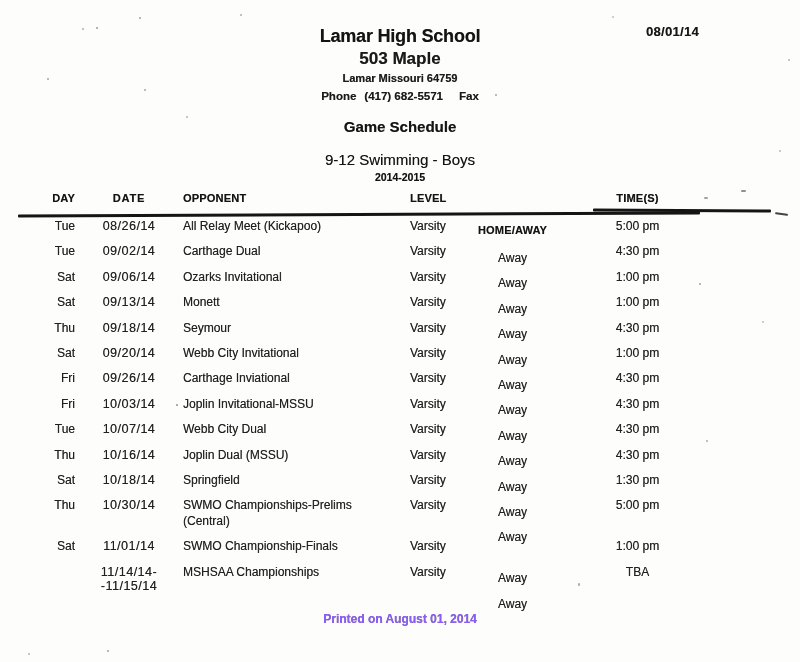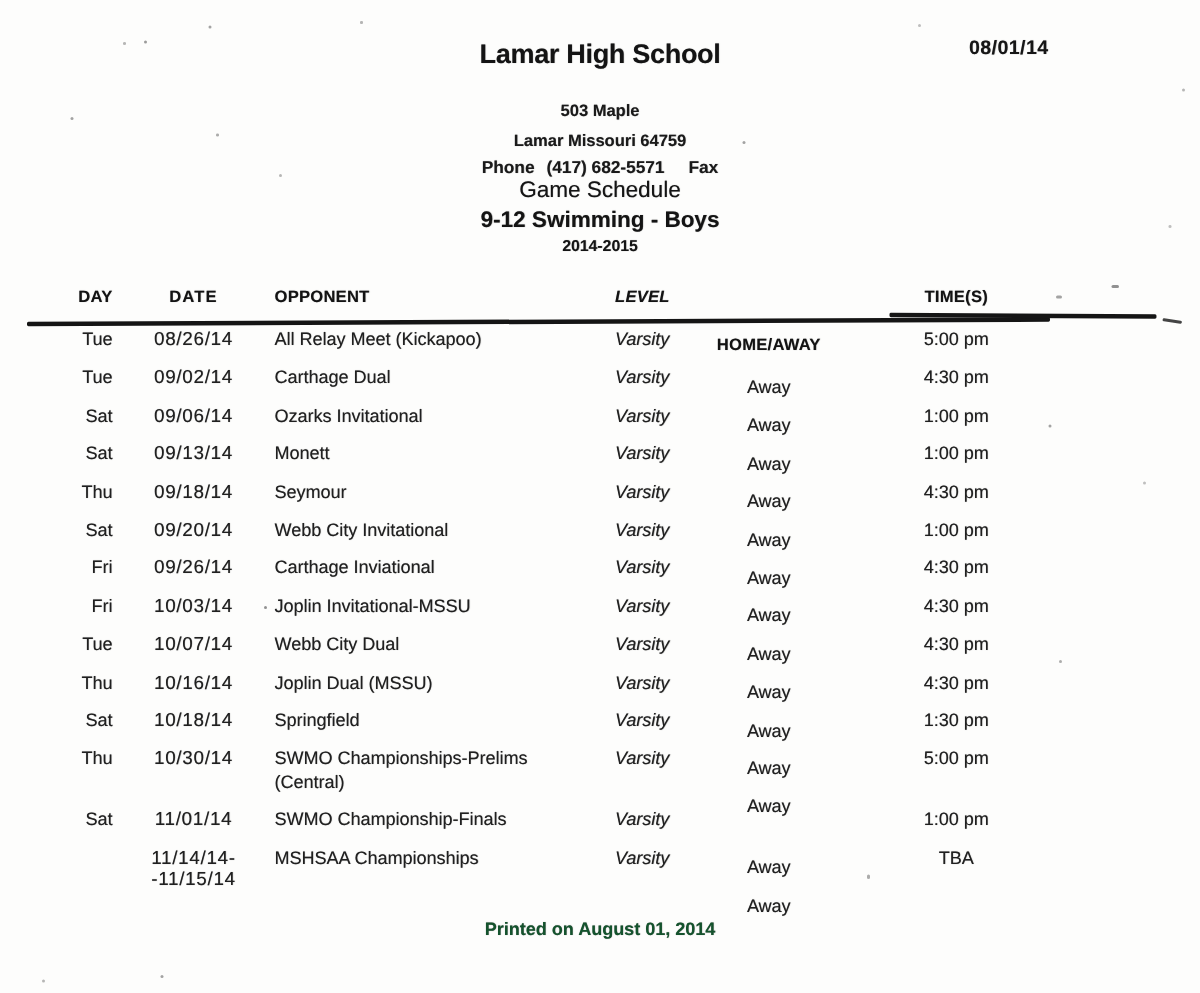"503 Maple" .addr1 { font-size: 11px -> 17px; margin-top: 24px -> 8px }
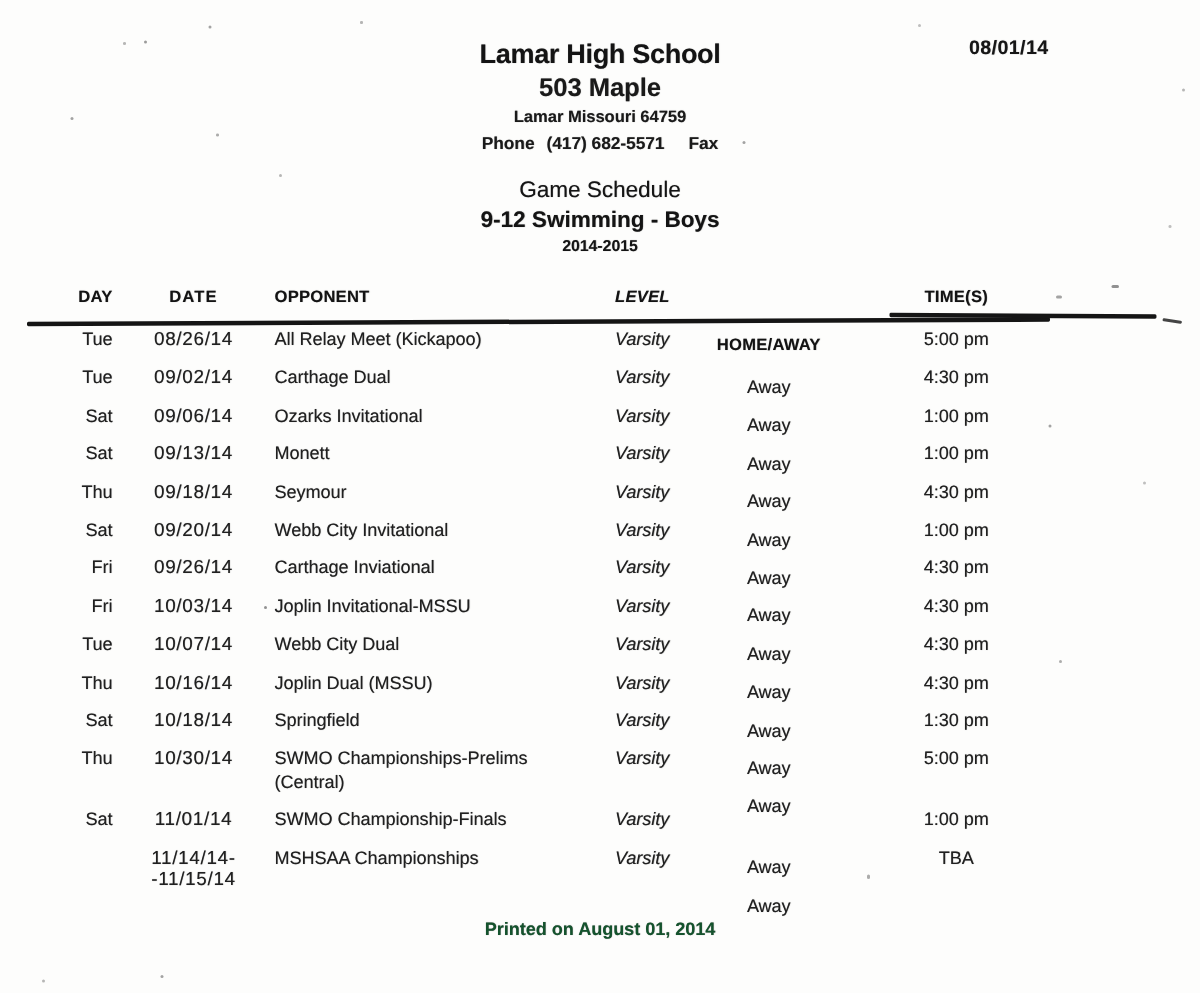"Game Schedule" .t1 { font-weight: normal -> bold }
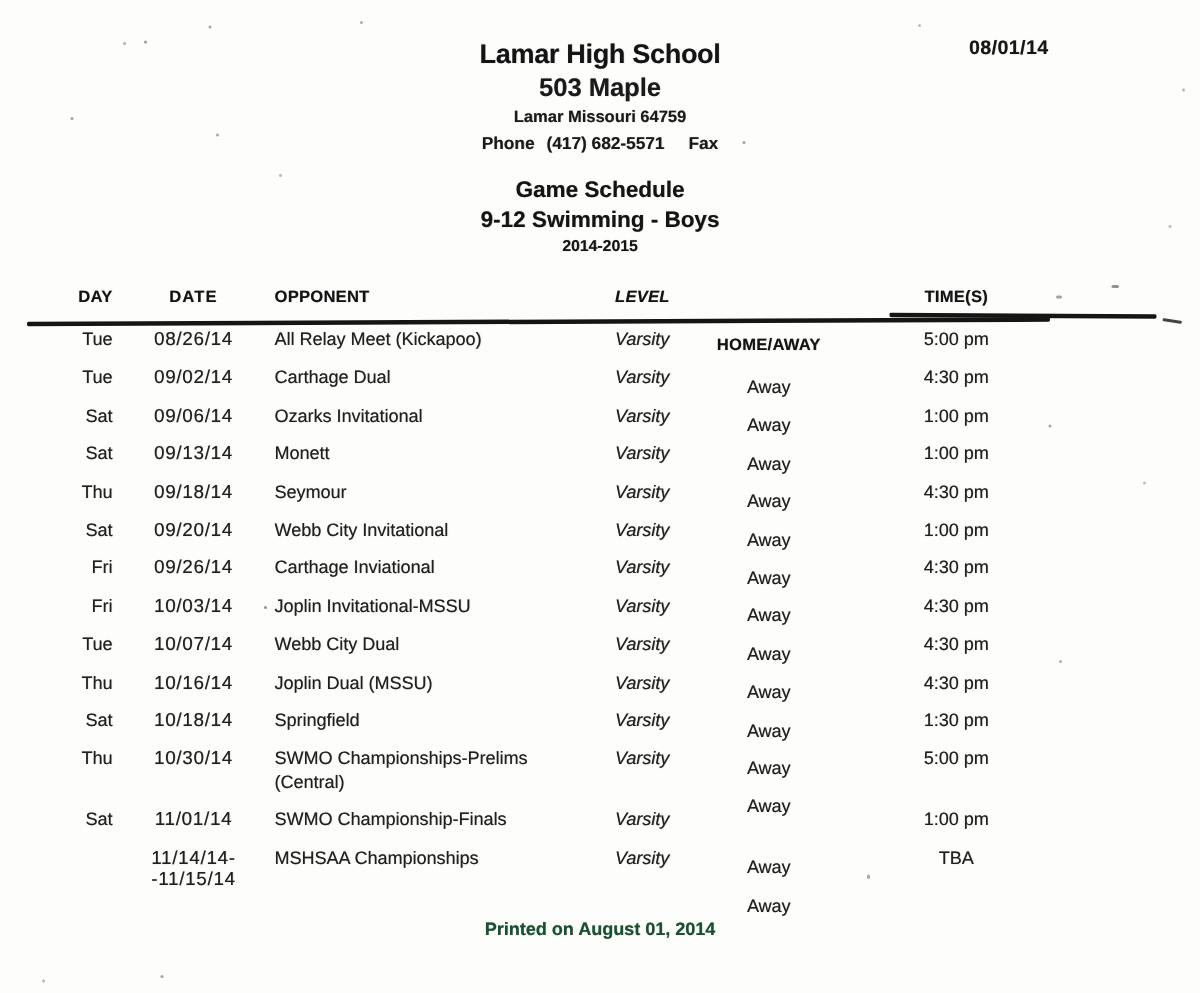"9-12 Swimming - Boys" .t2 { font-weight: bold -> normal; margin-top: 3px -> 16px }
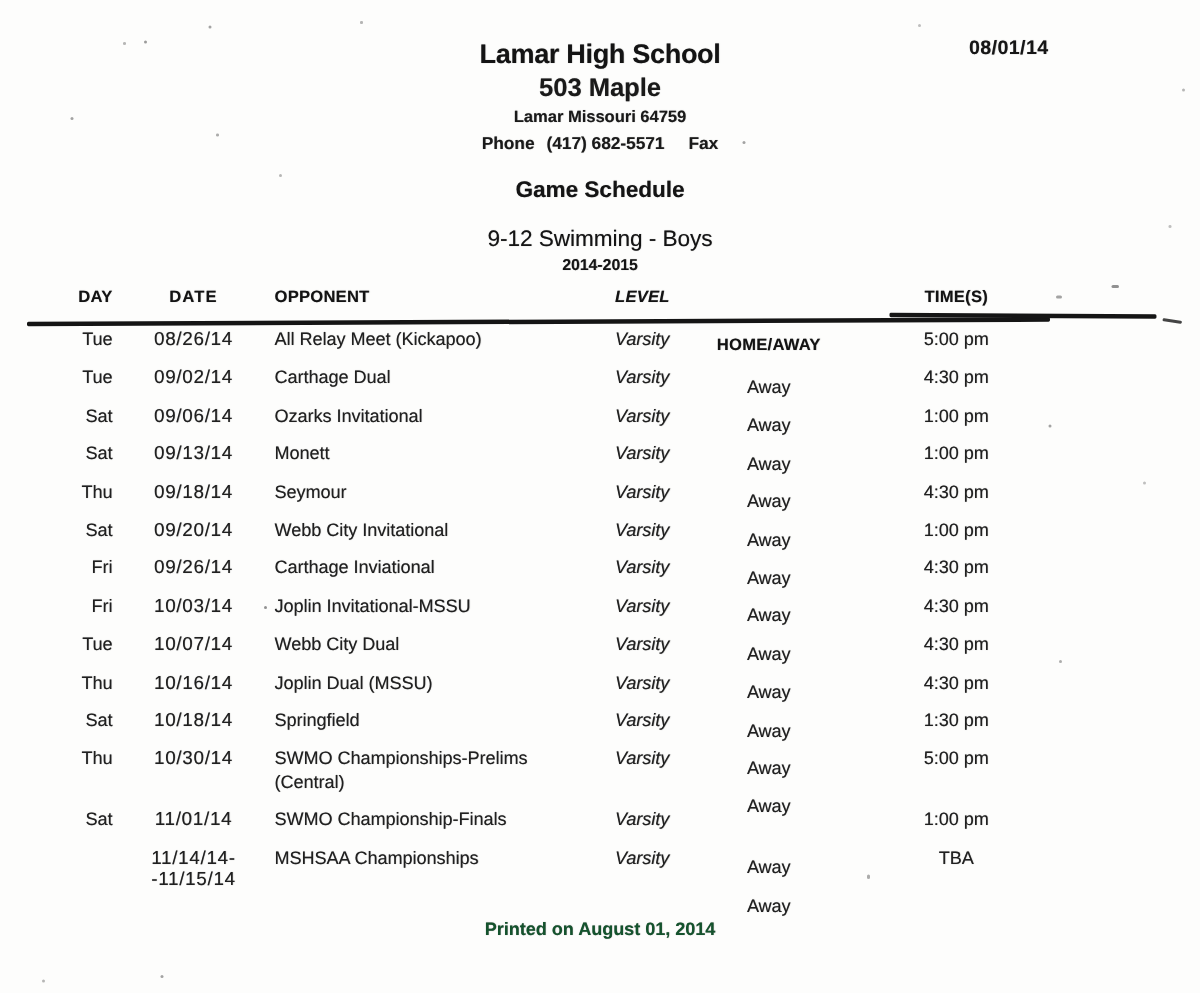"LEVEL" .cell-level { font-style: italic -> none }
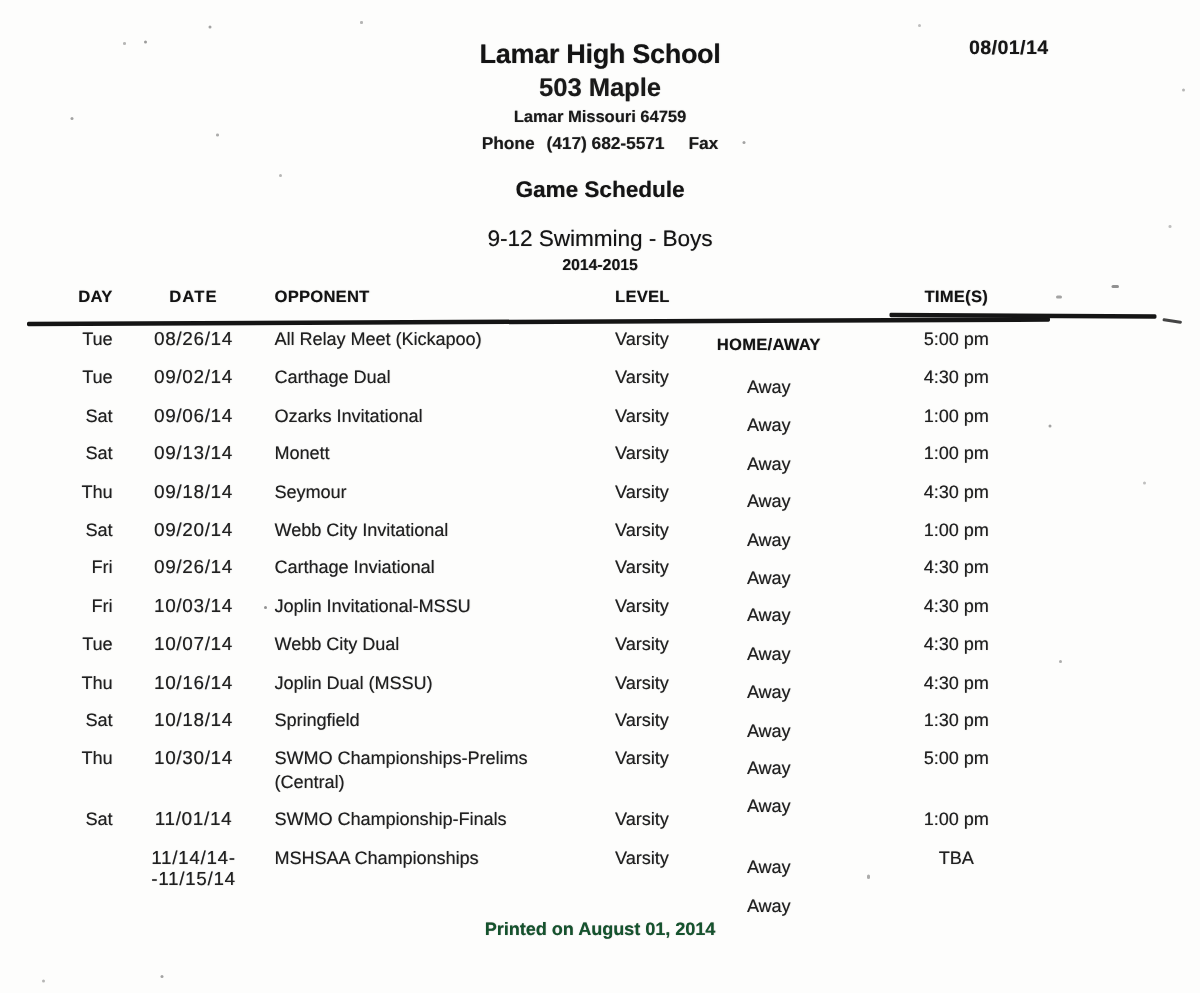"Printed on August 01, 2014" .footer { color: #14532d -> #8b5cf6 }
